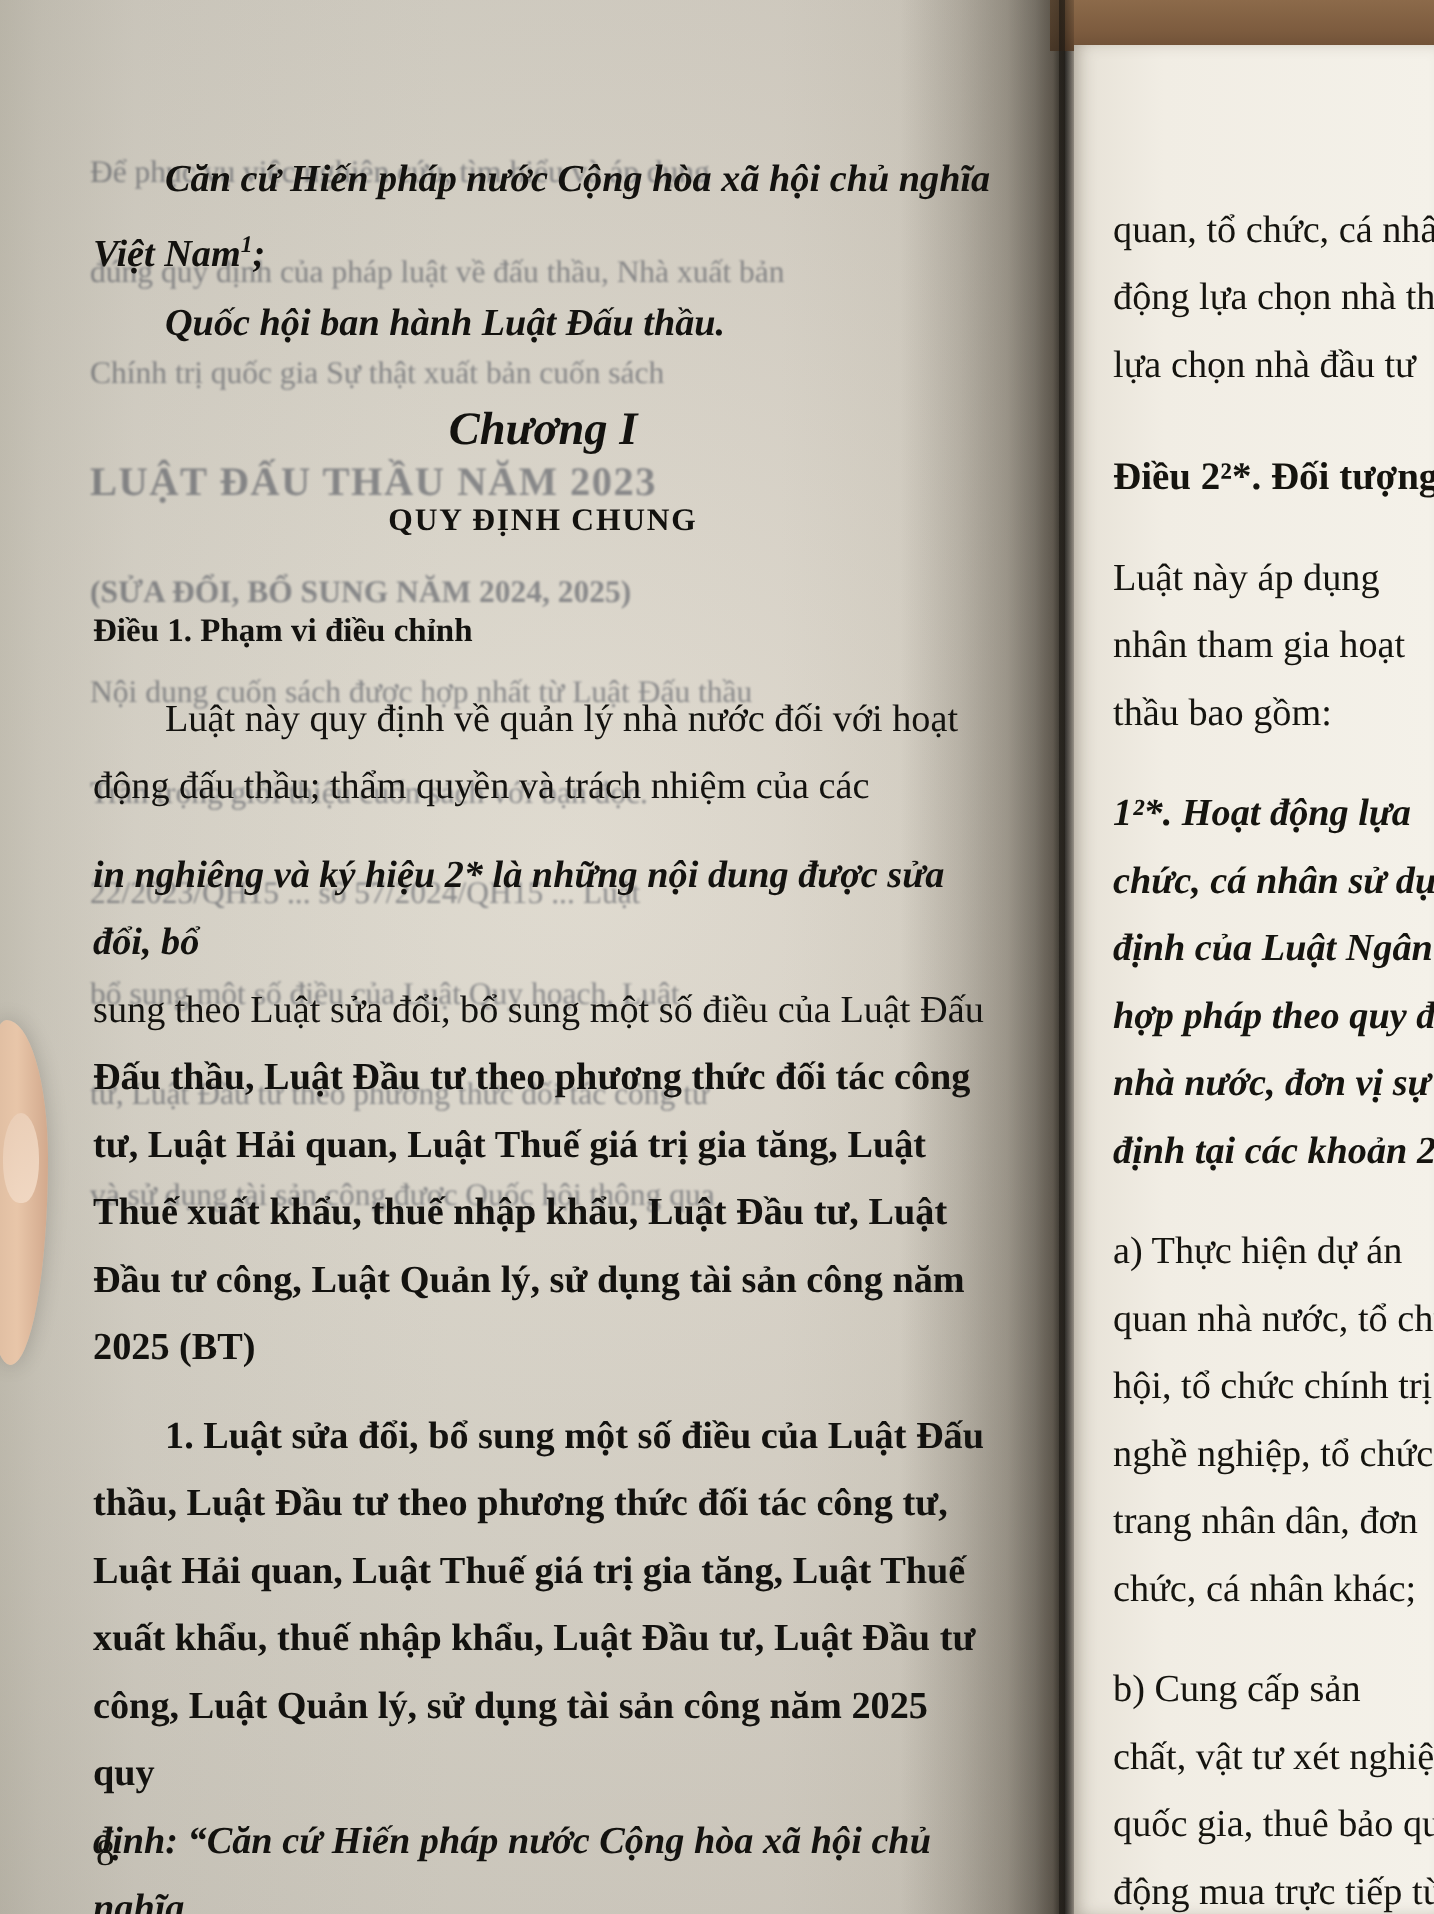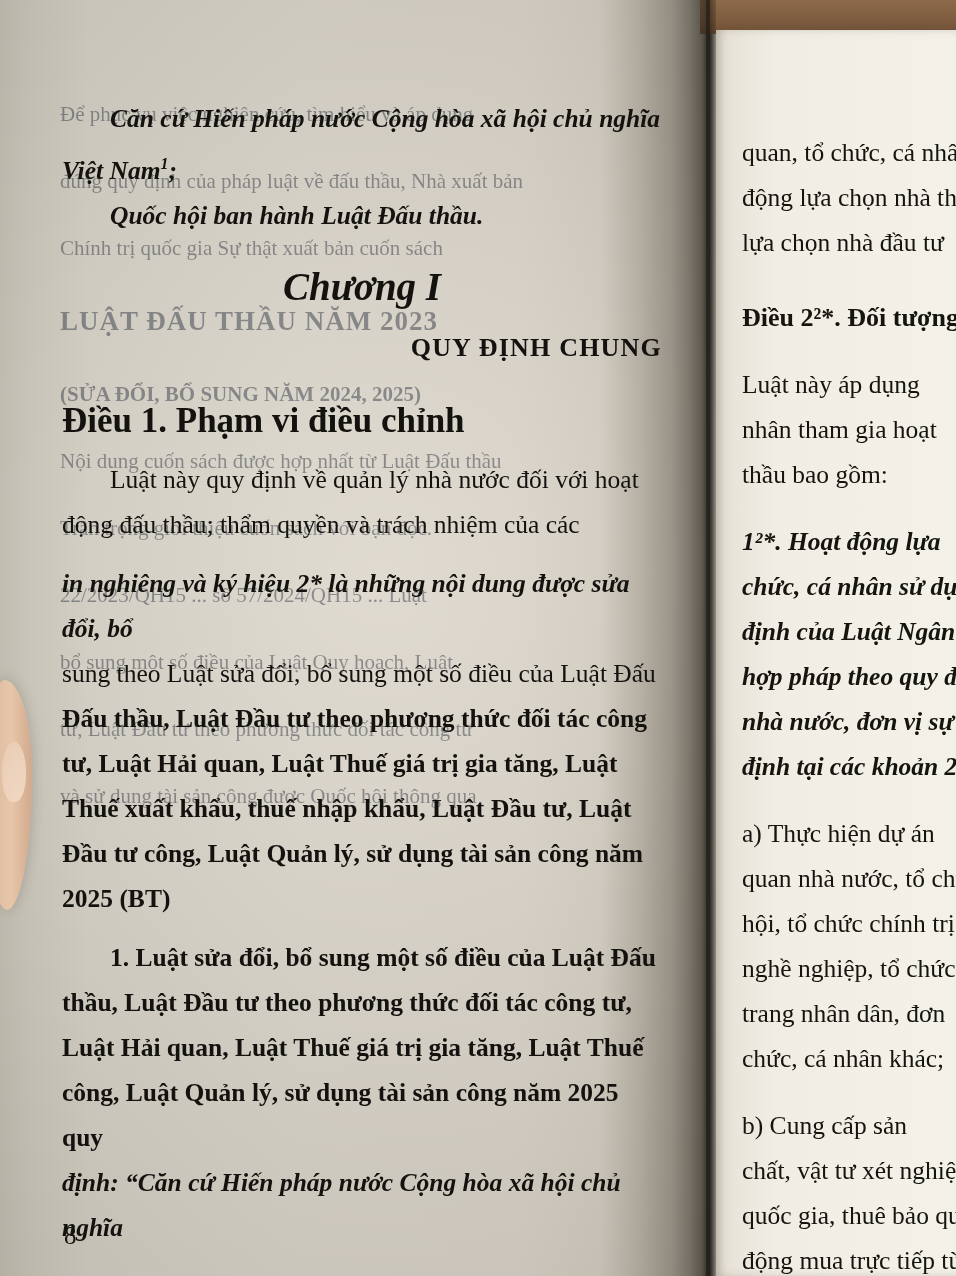"Chương I" .chapter { font-size: 39px -> 31px }
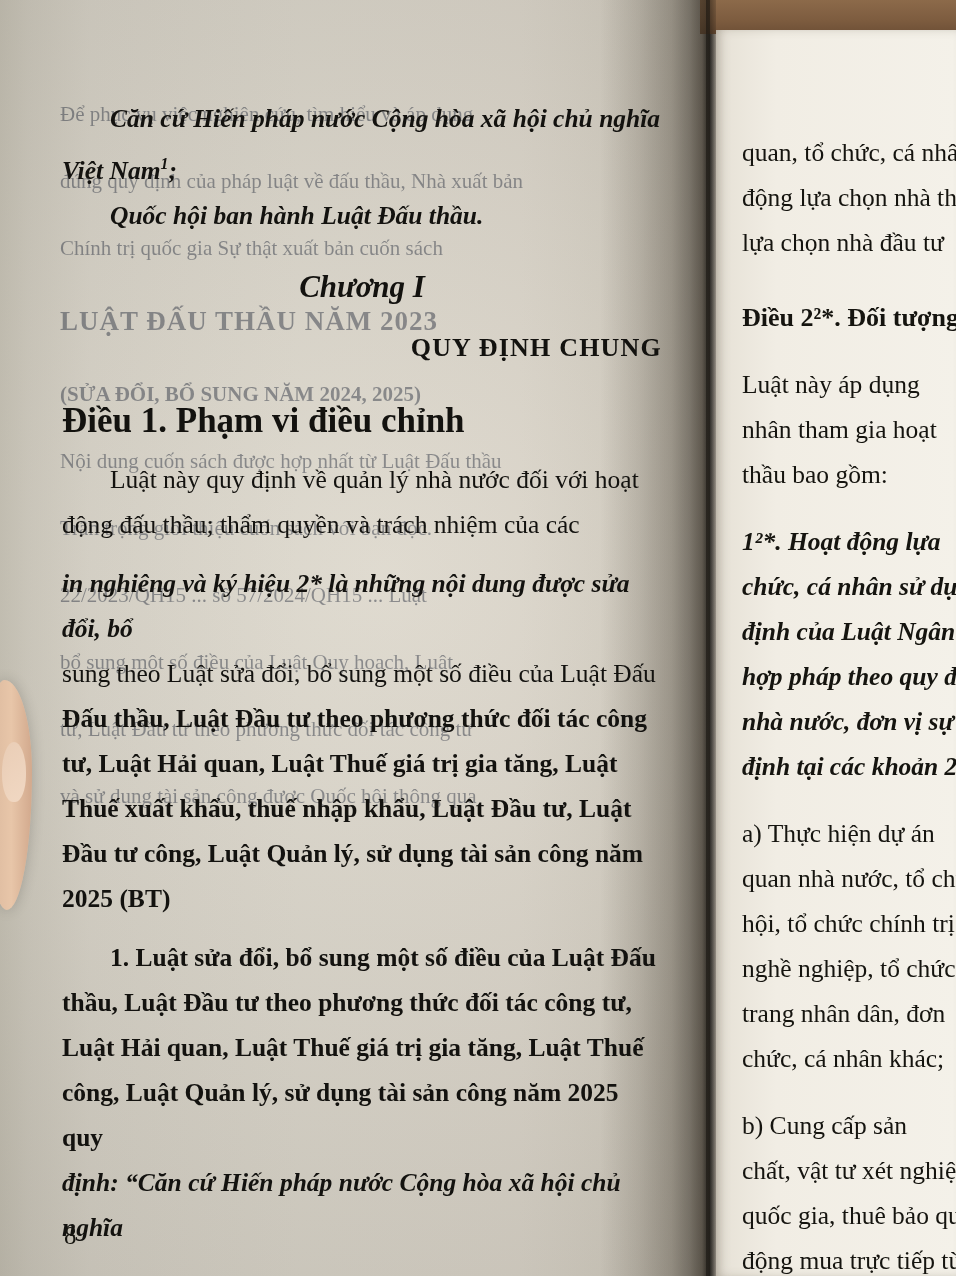"QUY ĐỊNH CHUNG" .chapter-sub { font-size: 26px -> 21px; text-align: right -> center }
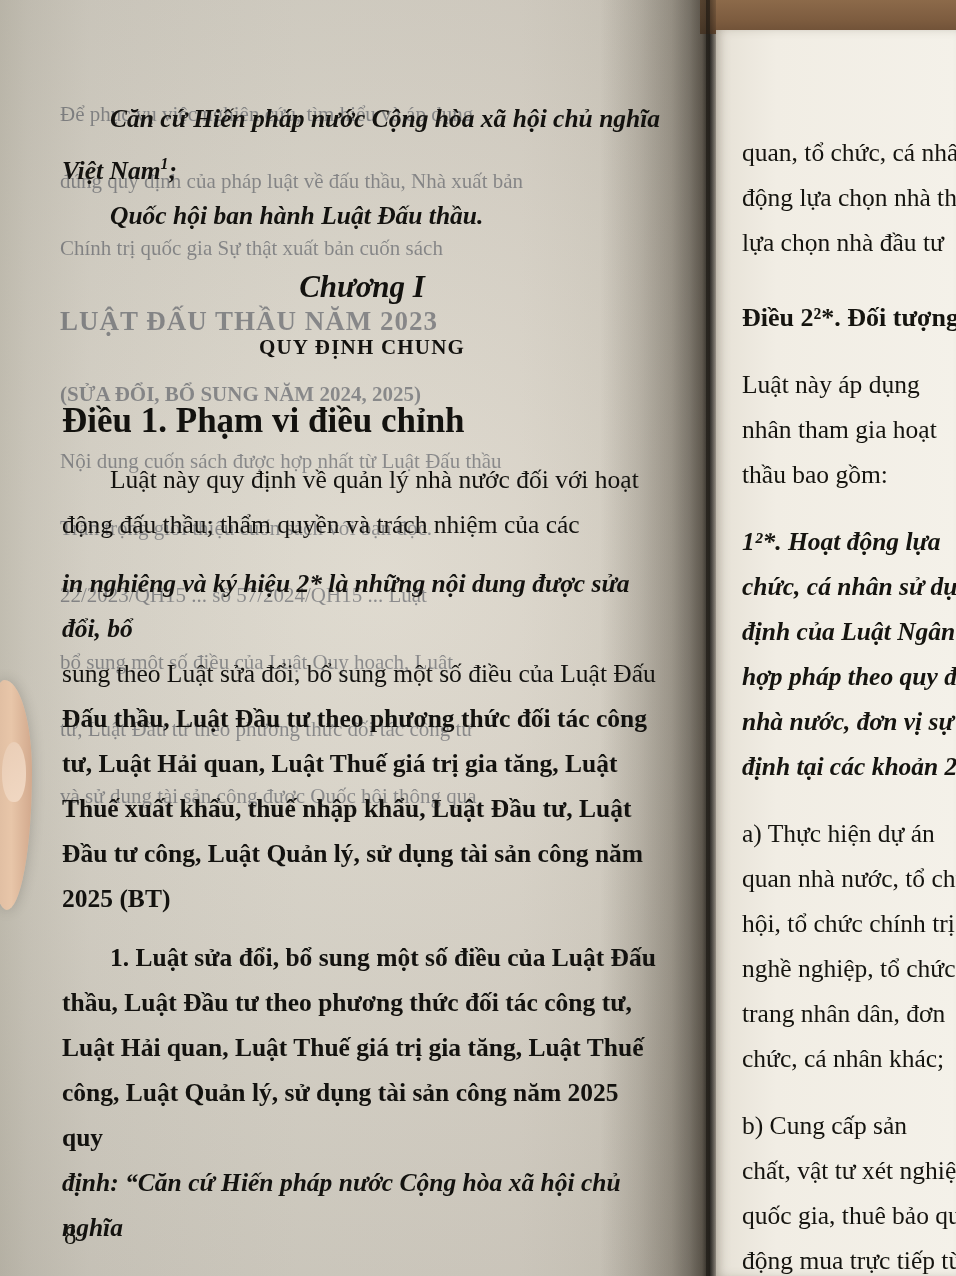"Điều 1. Phạm vi điều" .article { font-size: 35px -> 22px }
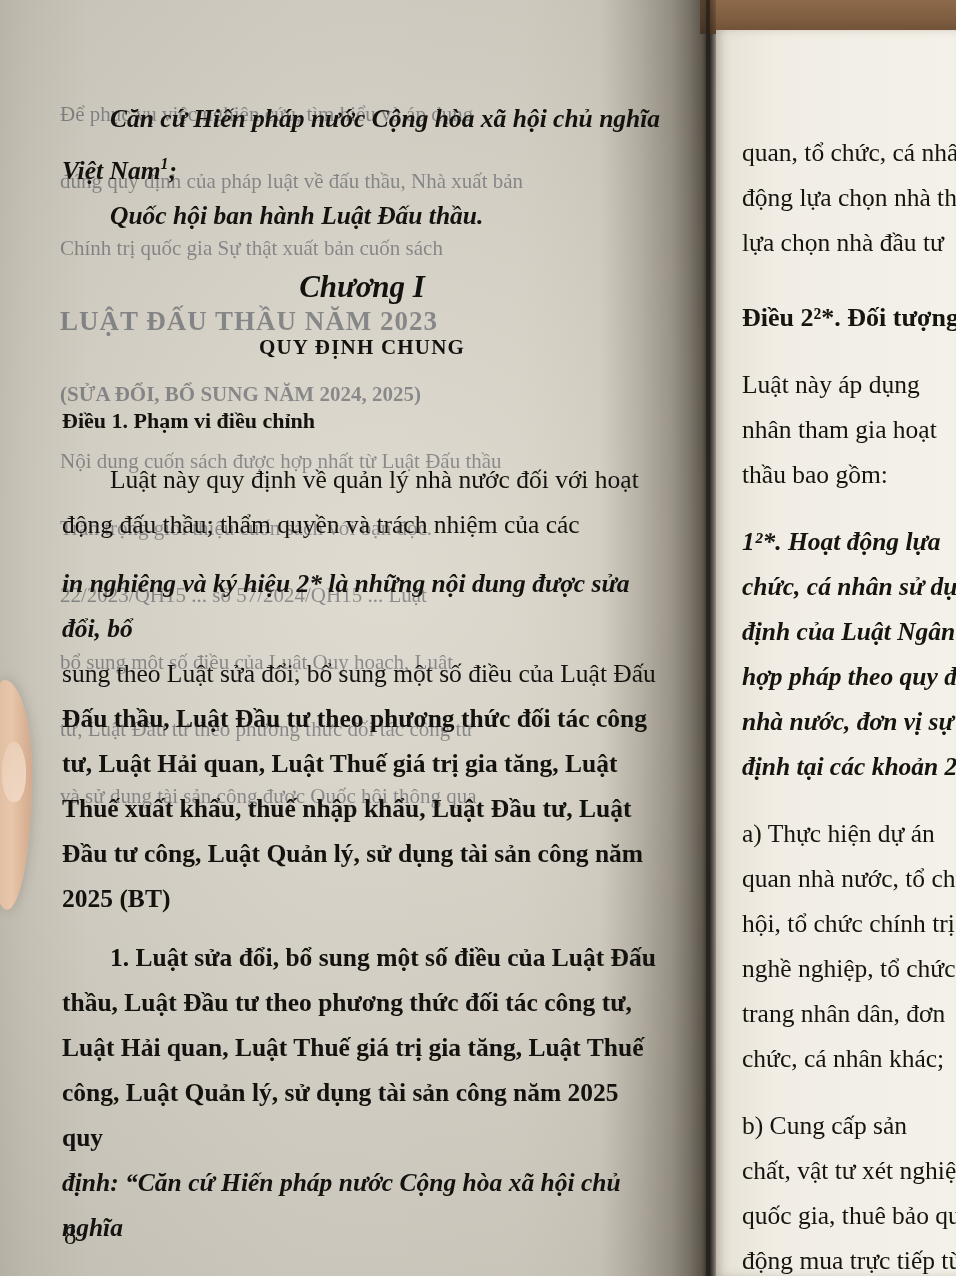"xuất khẩu, thuế nhập khẩu," p.bold { html: none -> <p>xuất khẩu, thuế nhập khẩu, Luật Đầu tư, Luật Đầu tư</p> }
